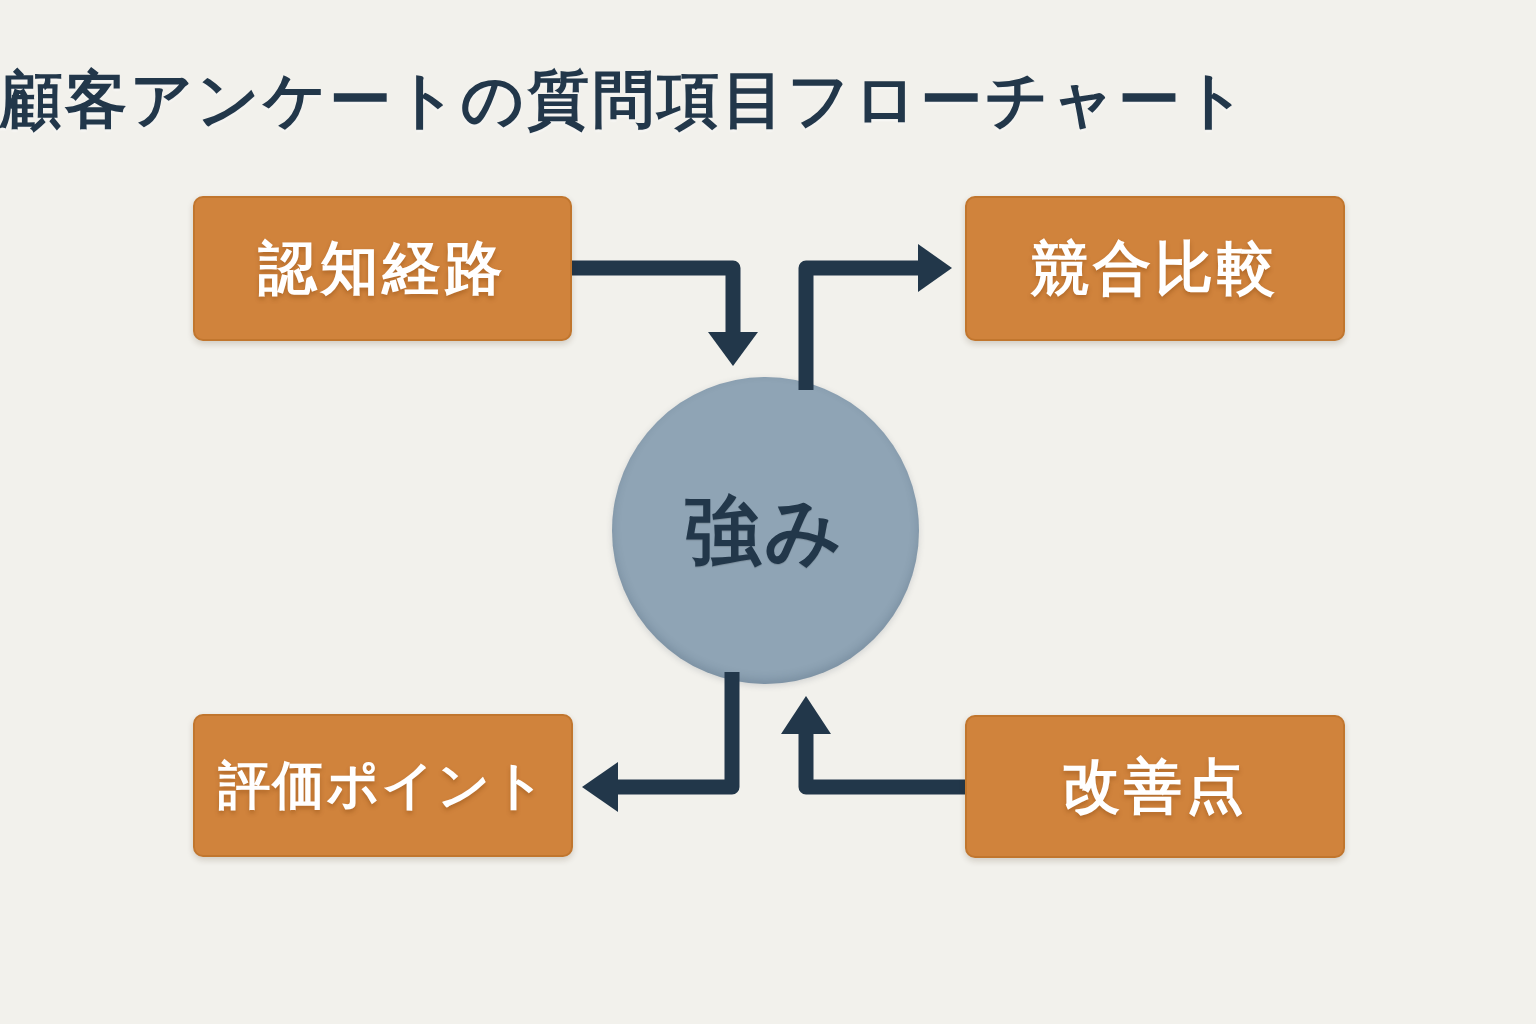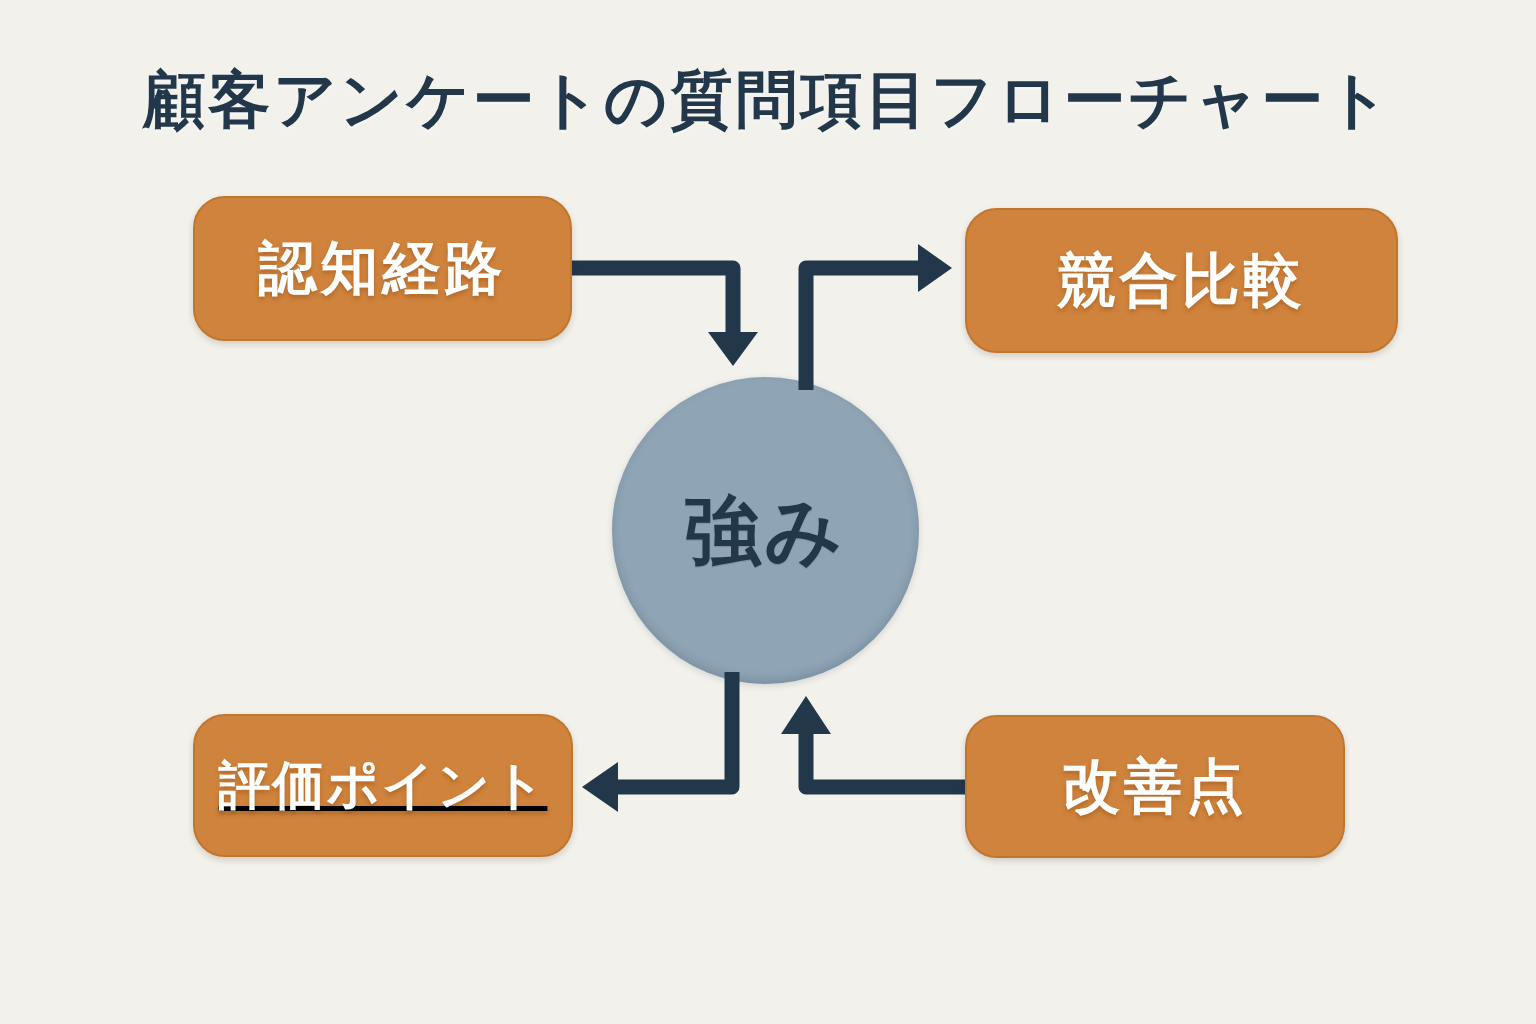"顧客アンケートの質問項目フローチャート" .title { text-align: center -> none }
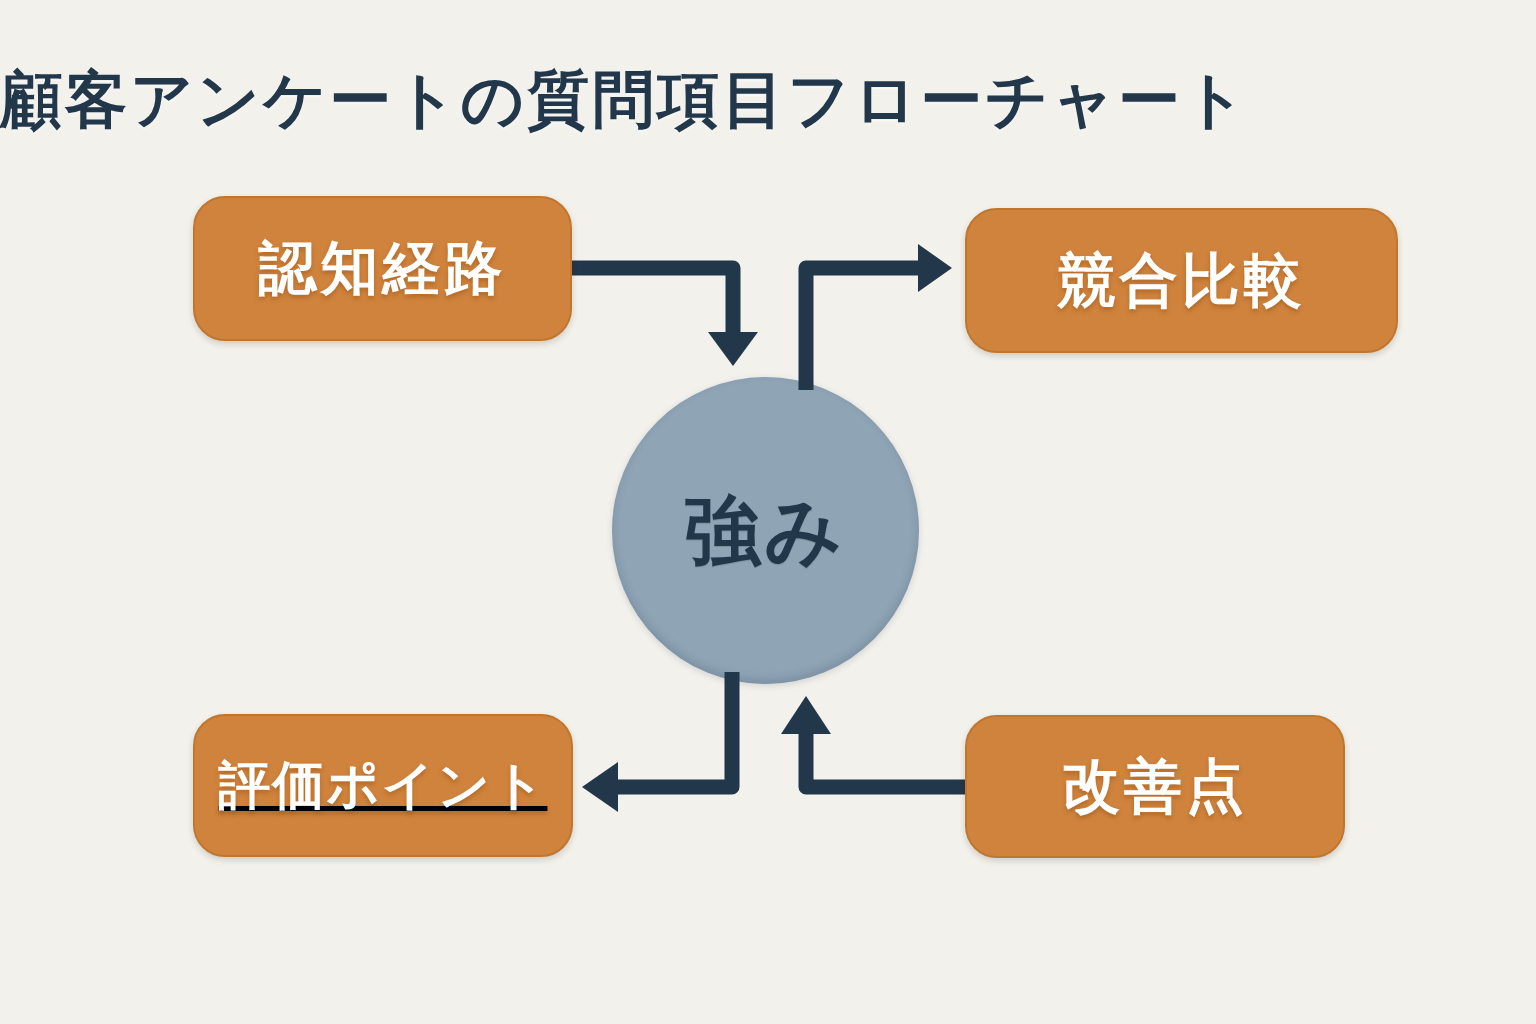"認知経路" .node-box { border-radius: 32px -> 10px }
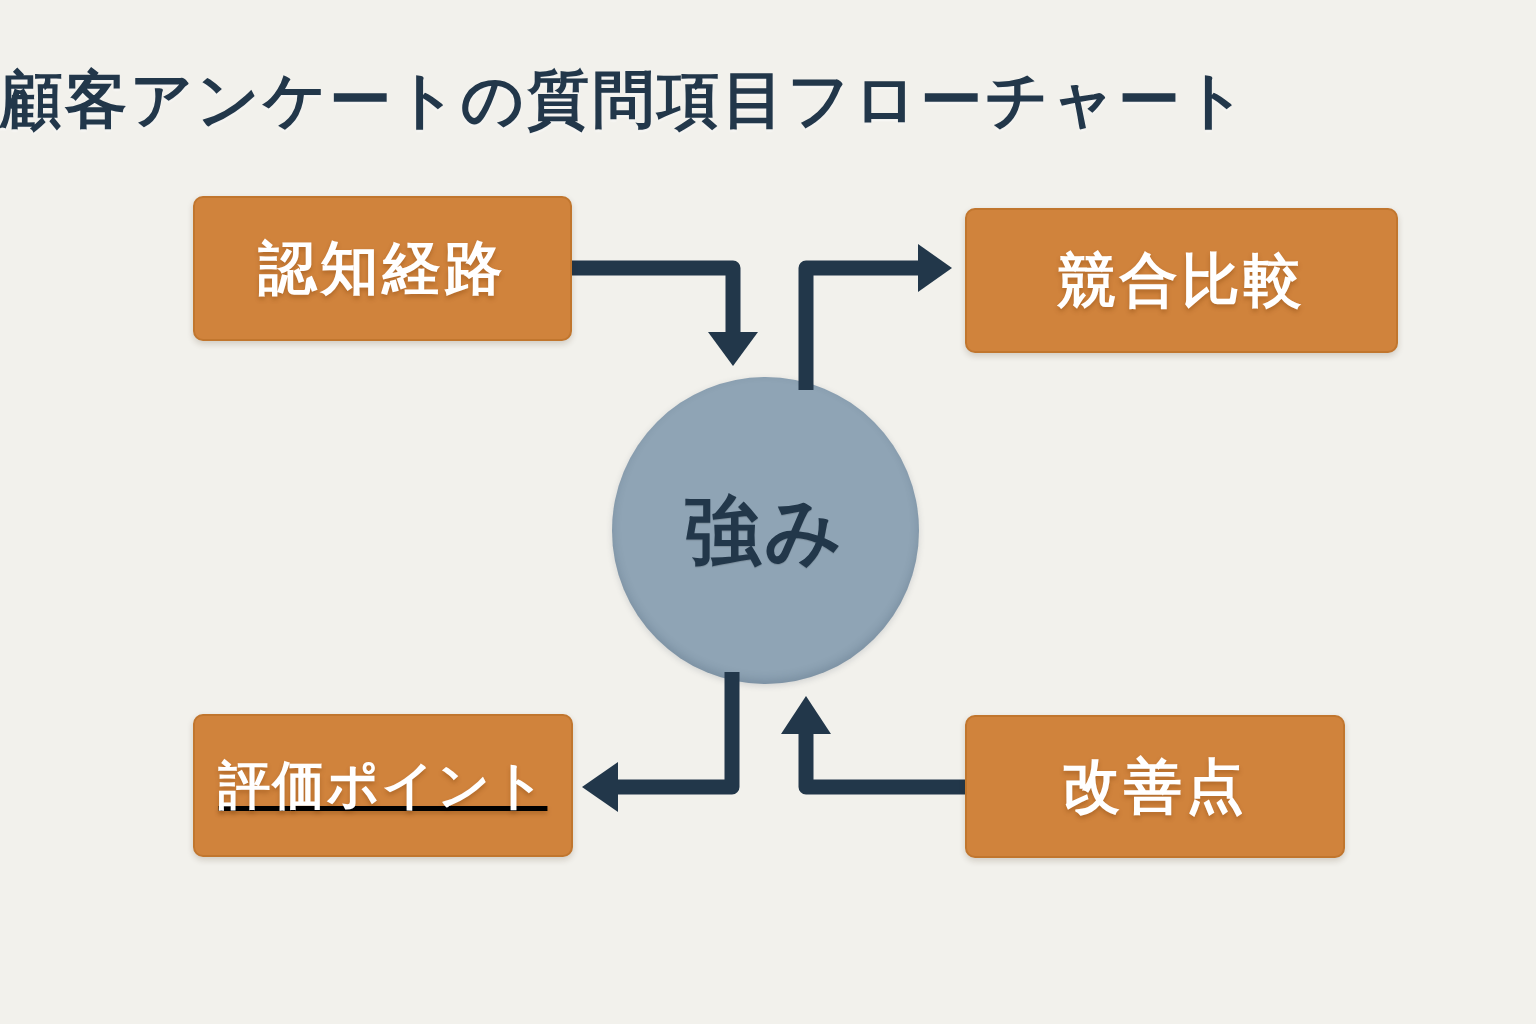"競合比較" .box-top-right { top: 208px -> 196px; width: 433px -> 380px }
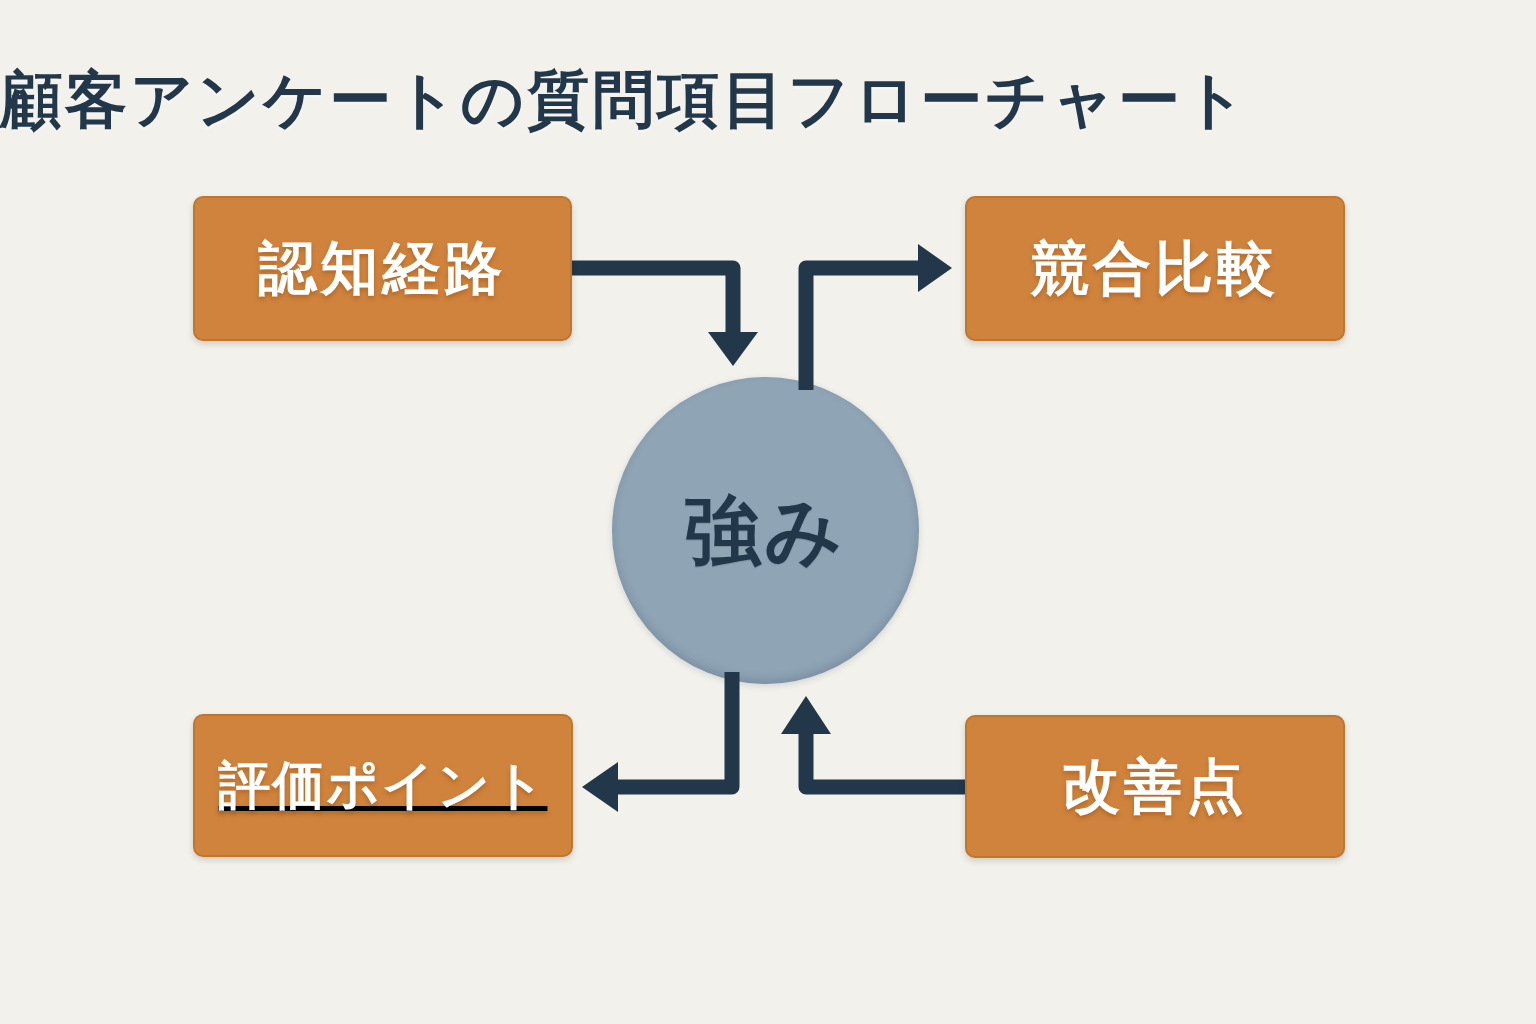"評価ポイント" .box-bottom-left { text-decoration: underline -> none }
